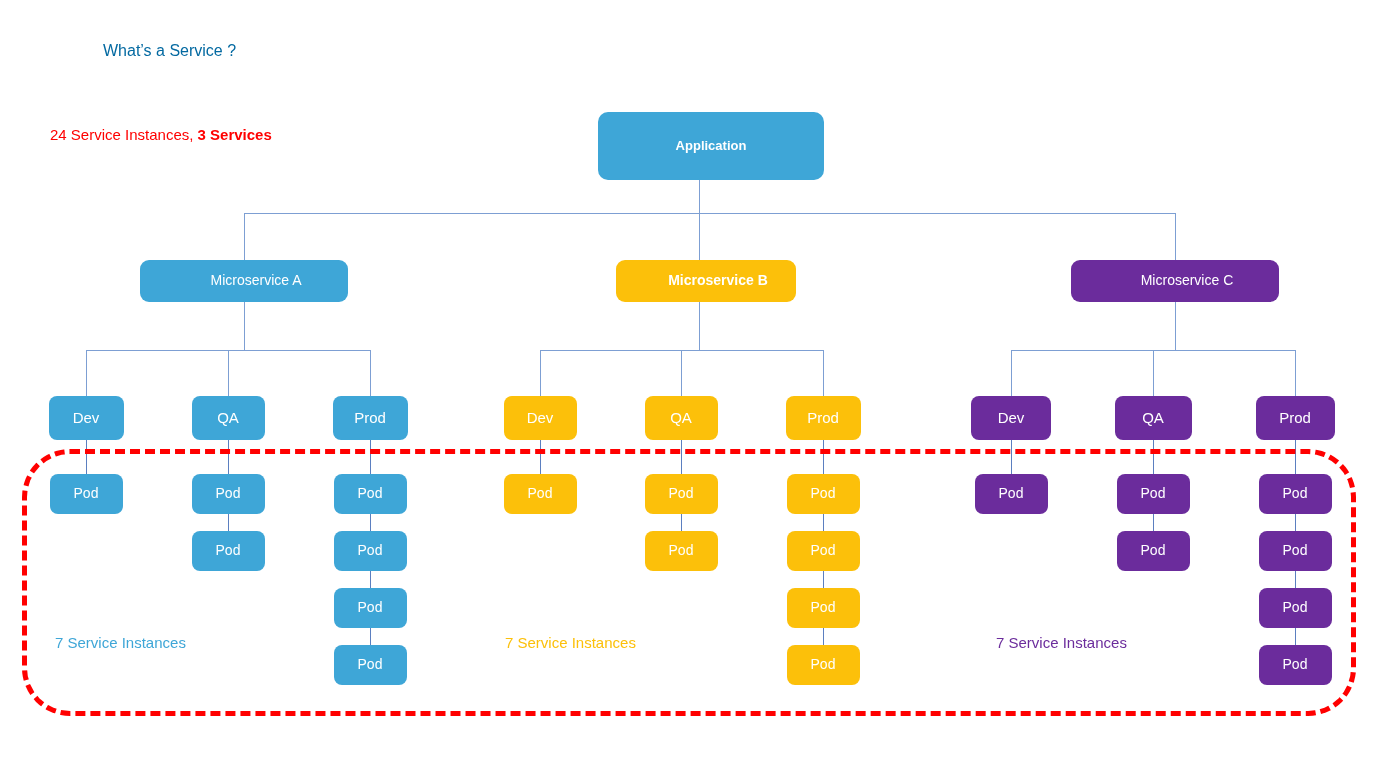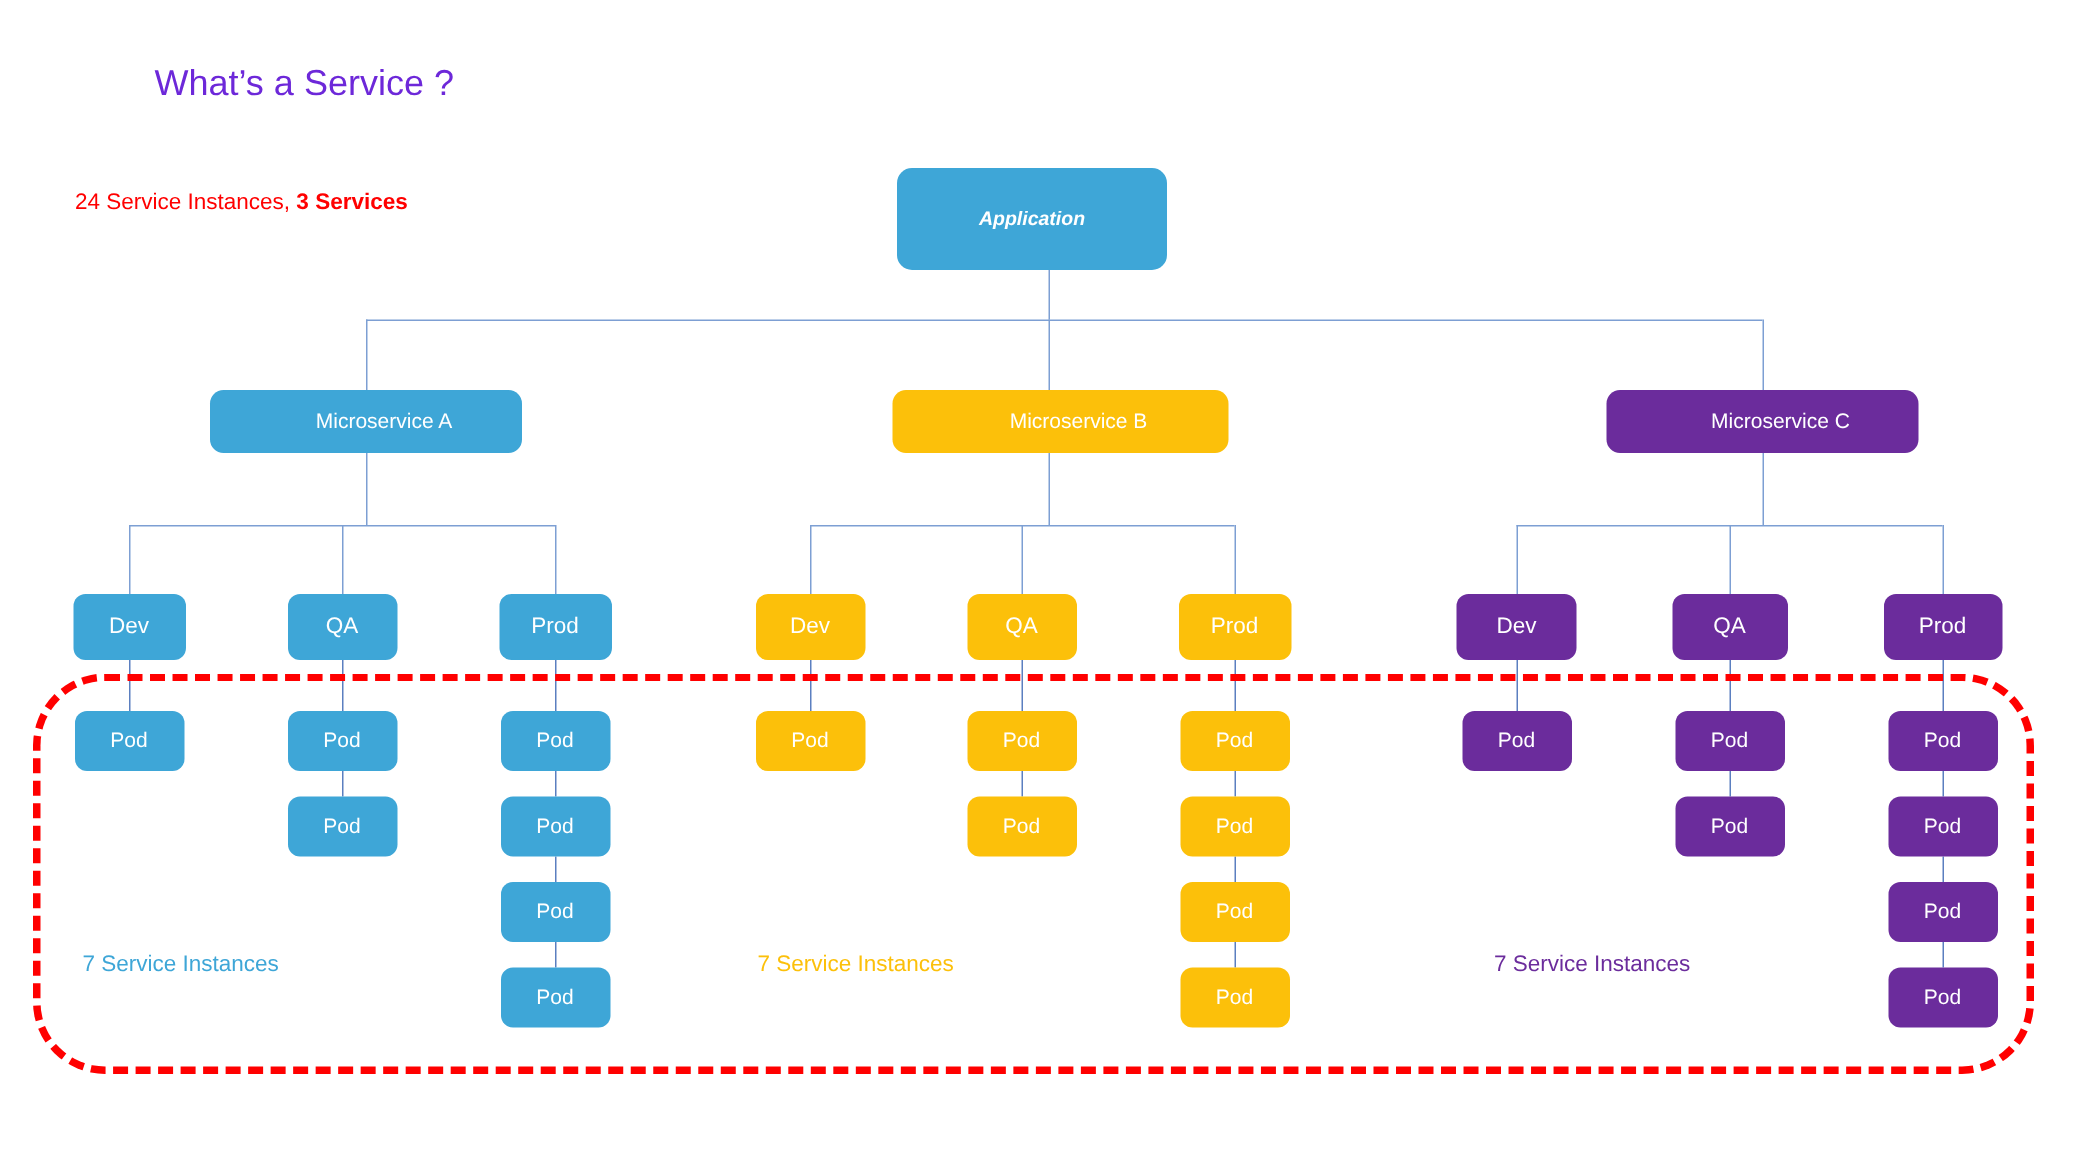"What’s a Service ?" .title { color: #6d28d9 -> #0369a1; font-size: 24px -> 16px }
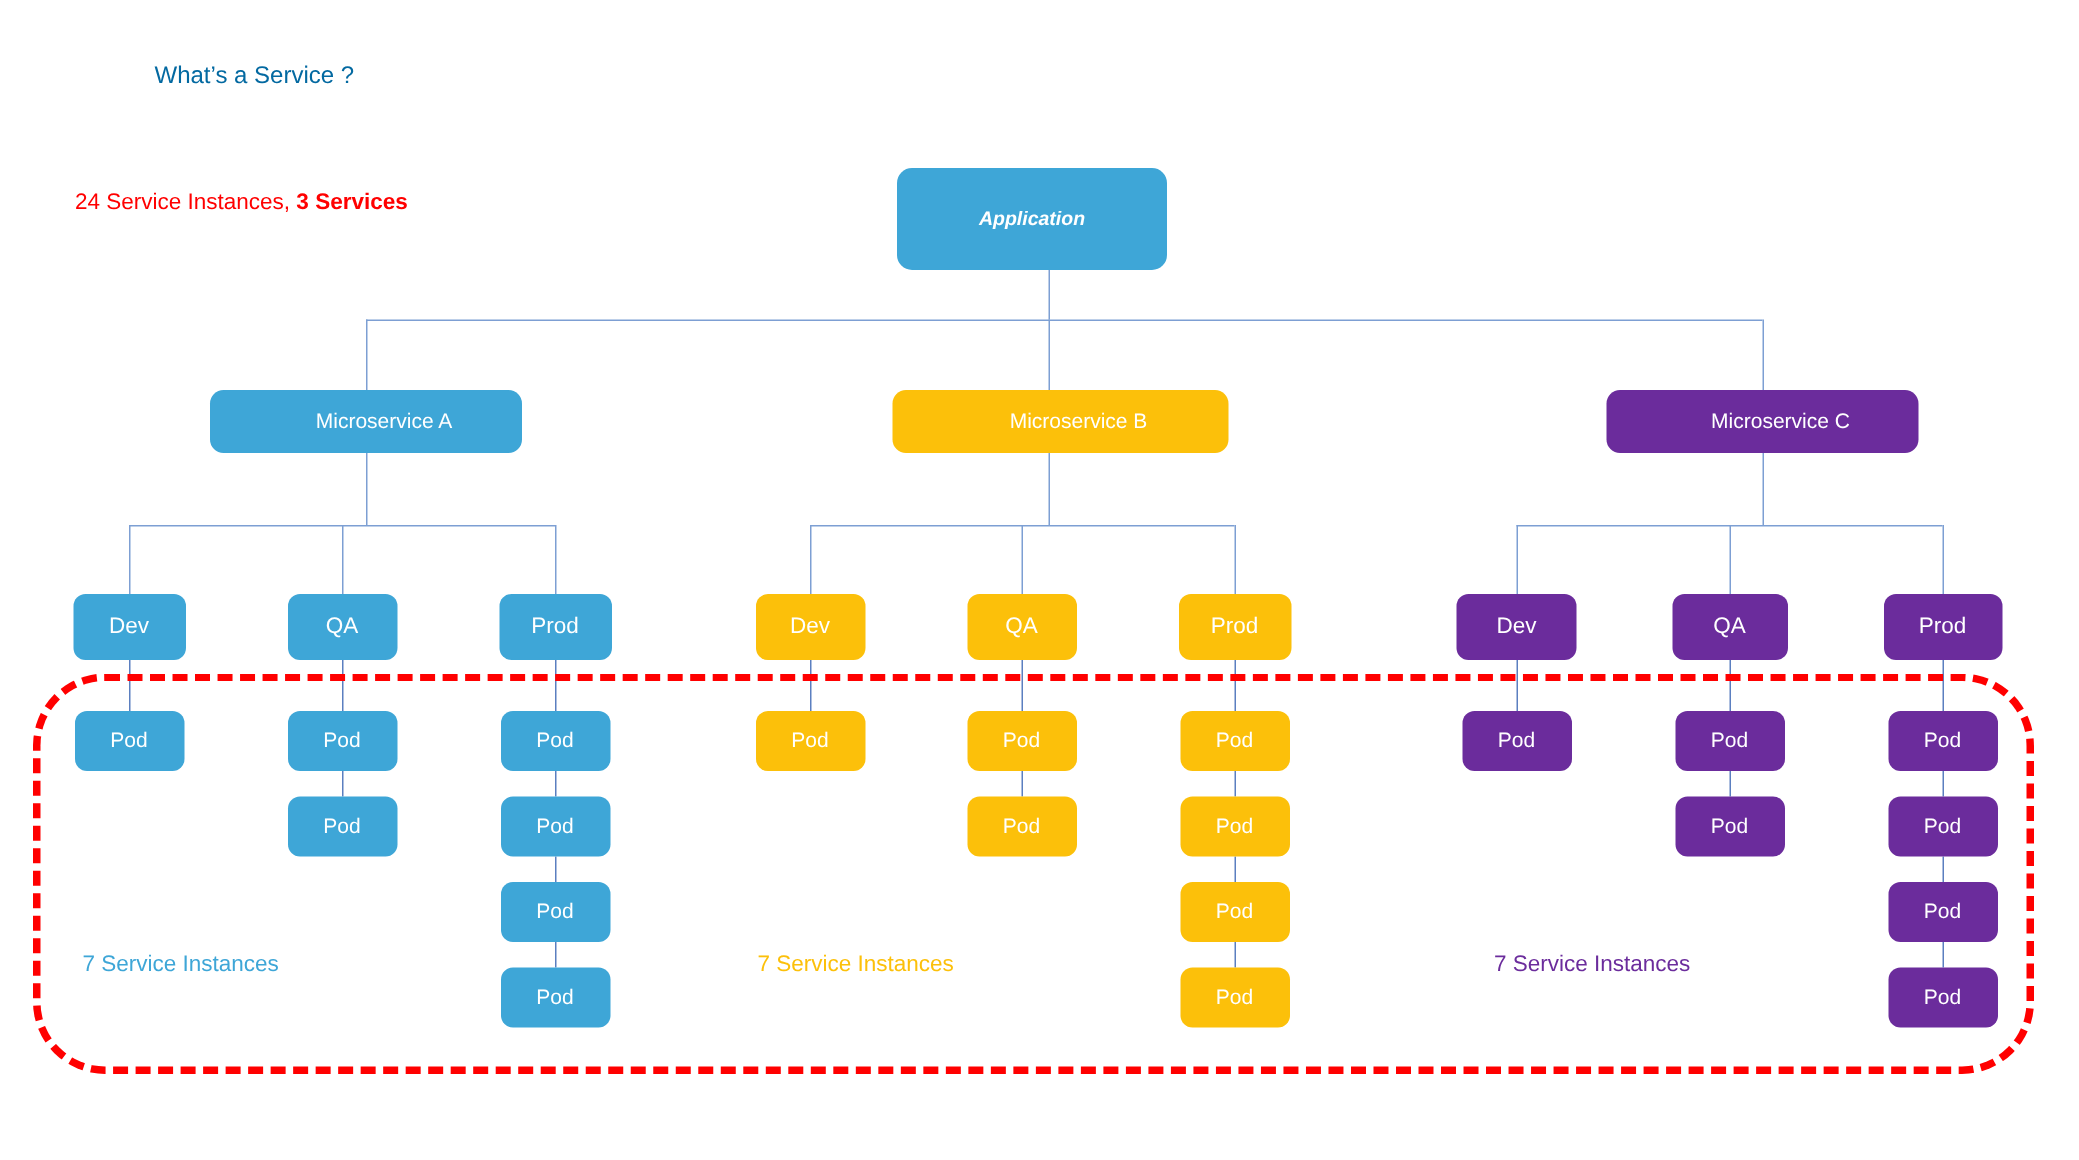"Application" div.node { font-style: italic -> none; width: 180px -> 226px }
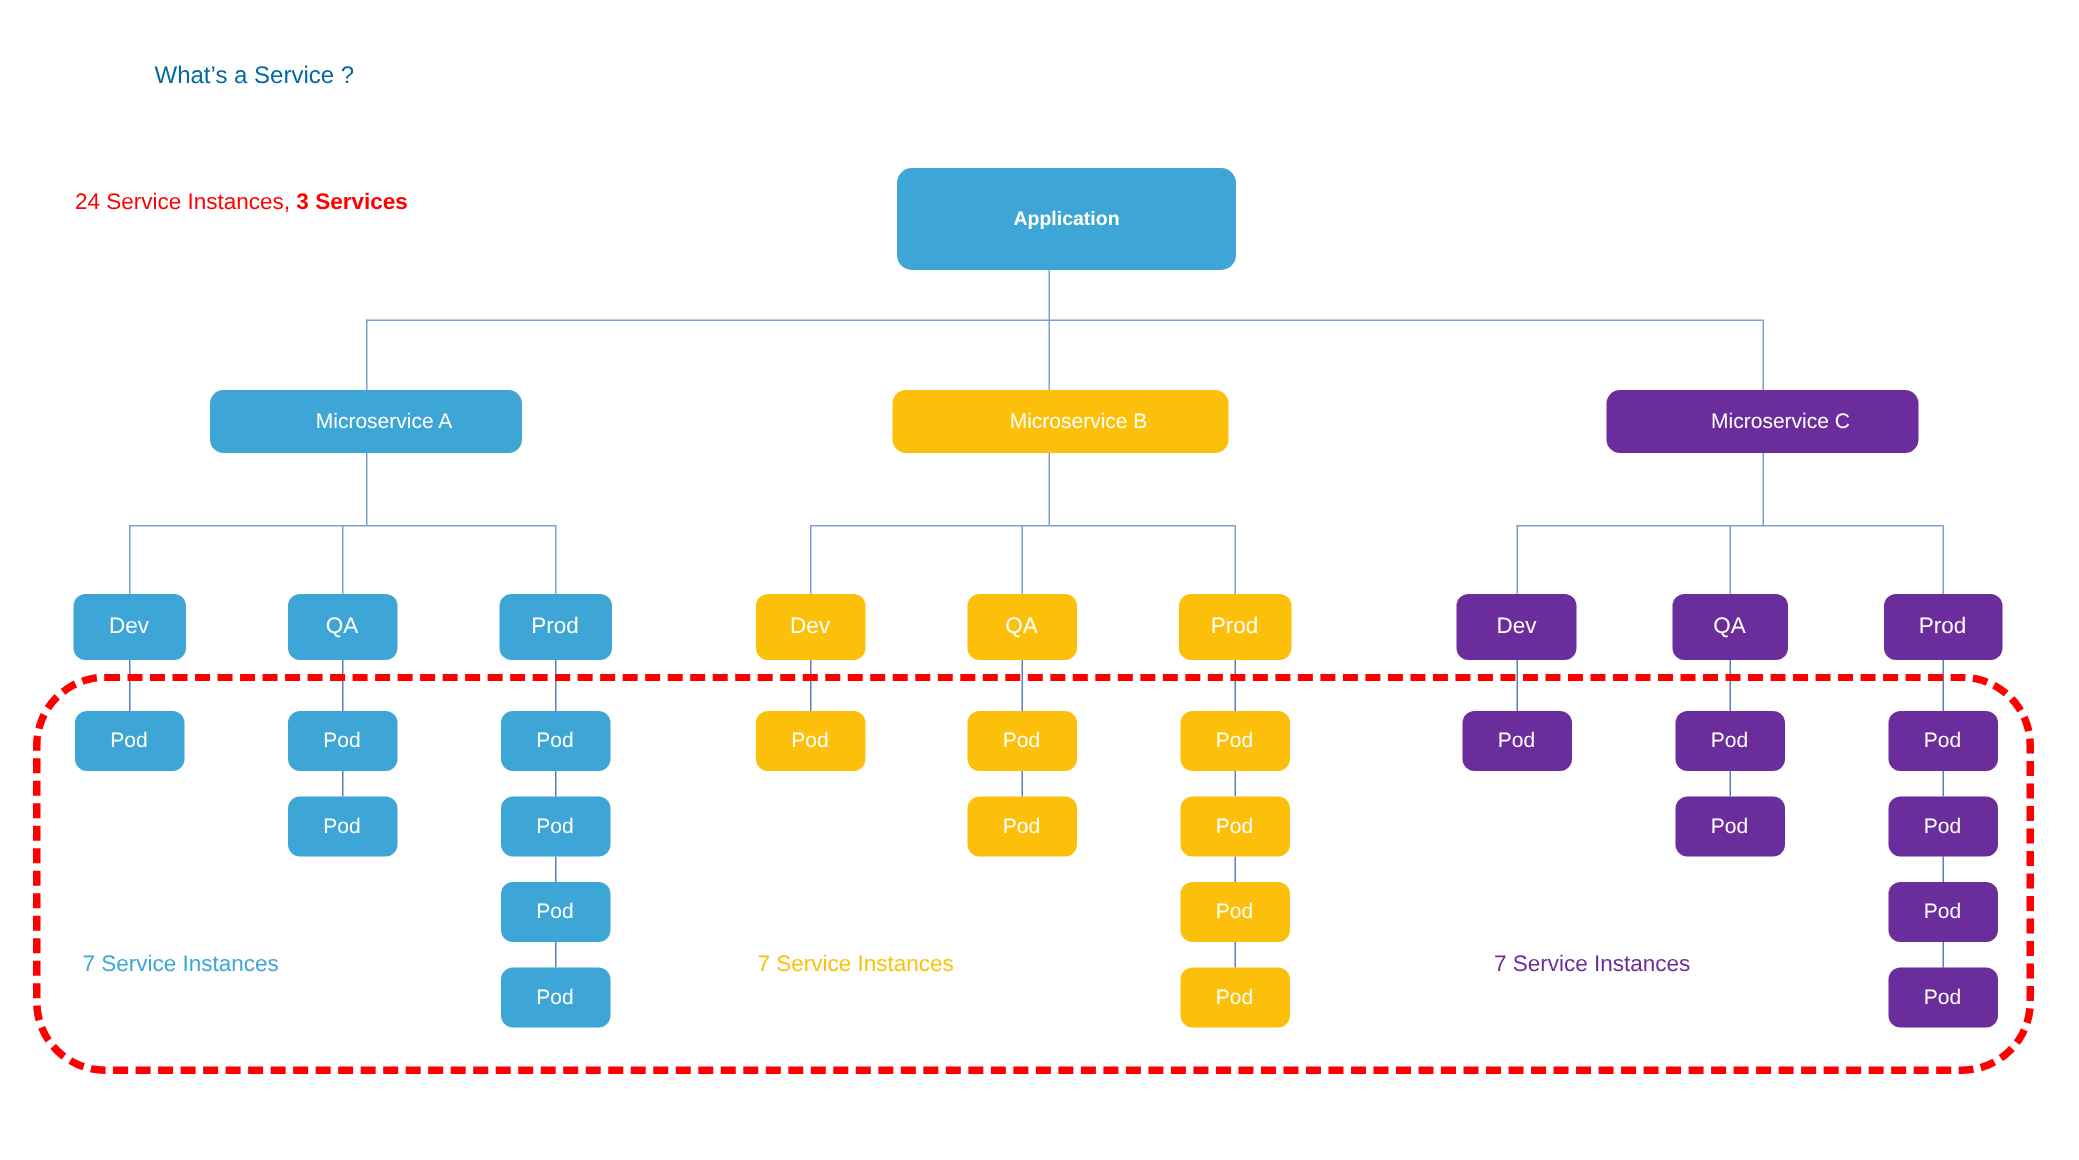"Microservice B" div.node { font-weight: none -> bold; left: 595px -> 616px; width: 224px -> 180px }
